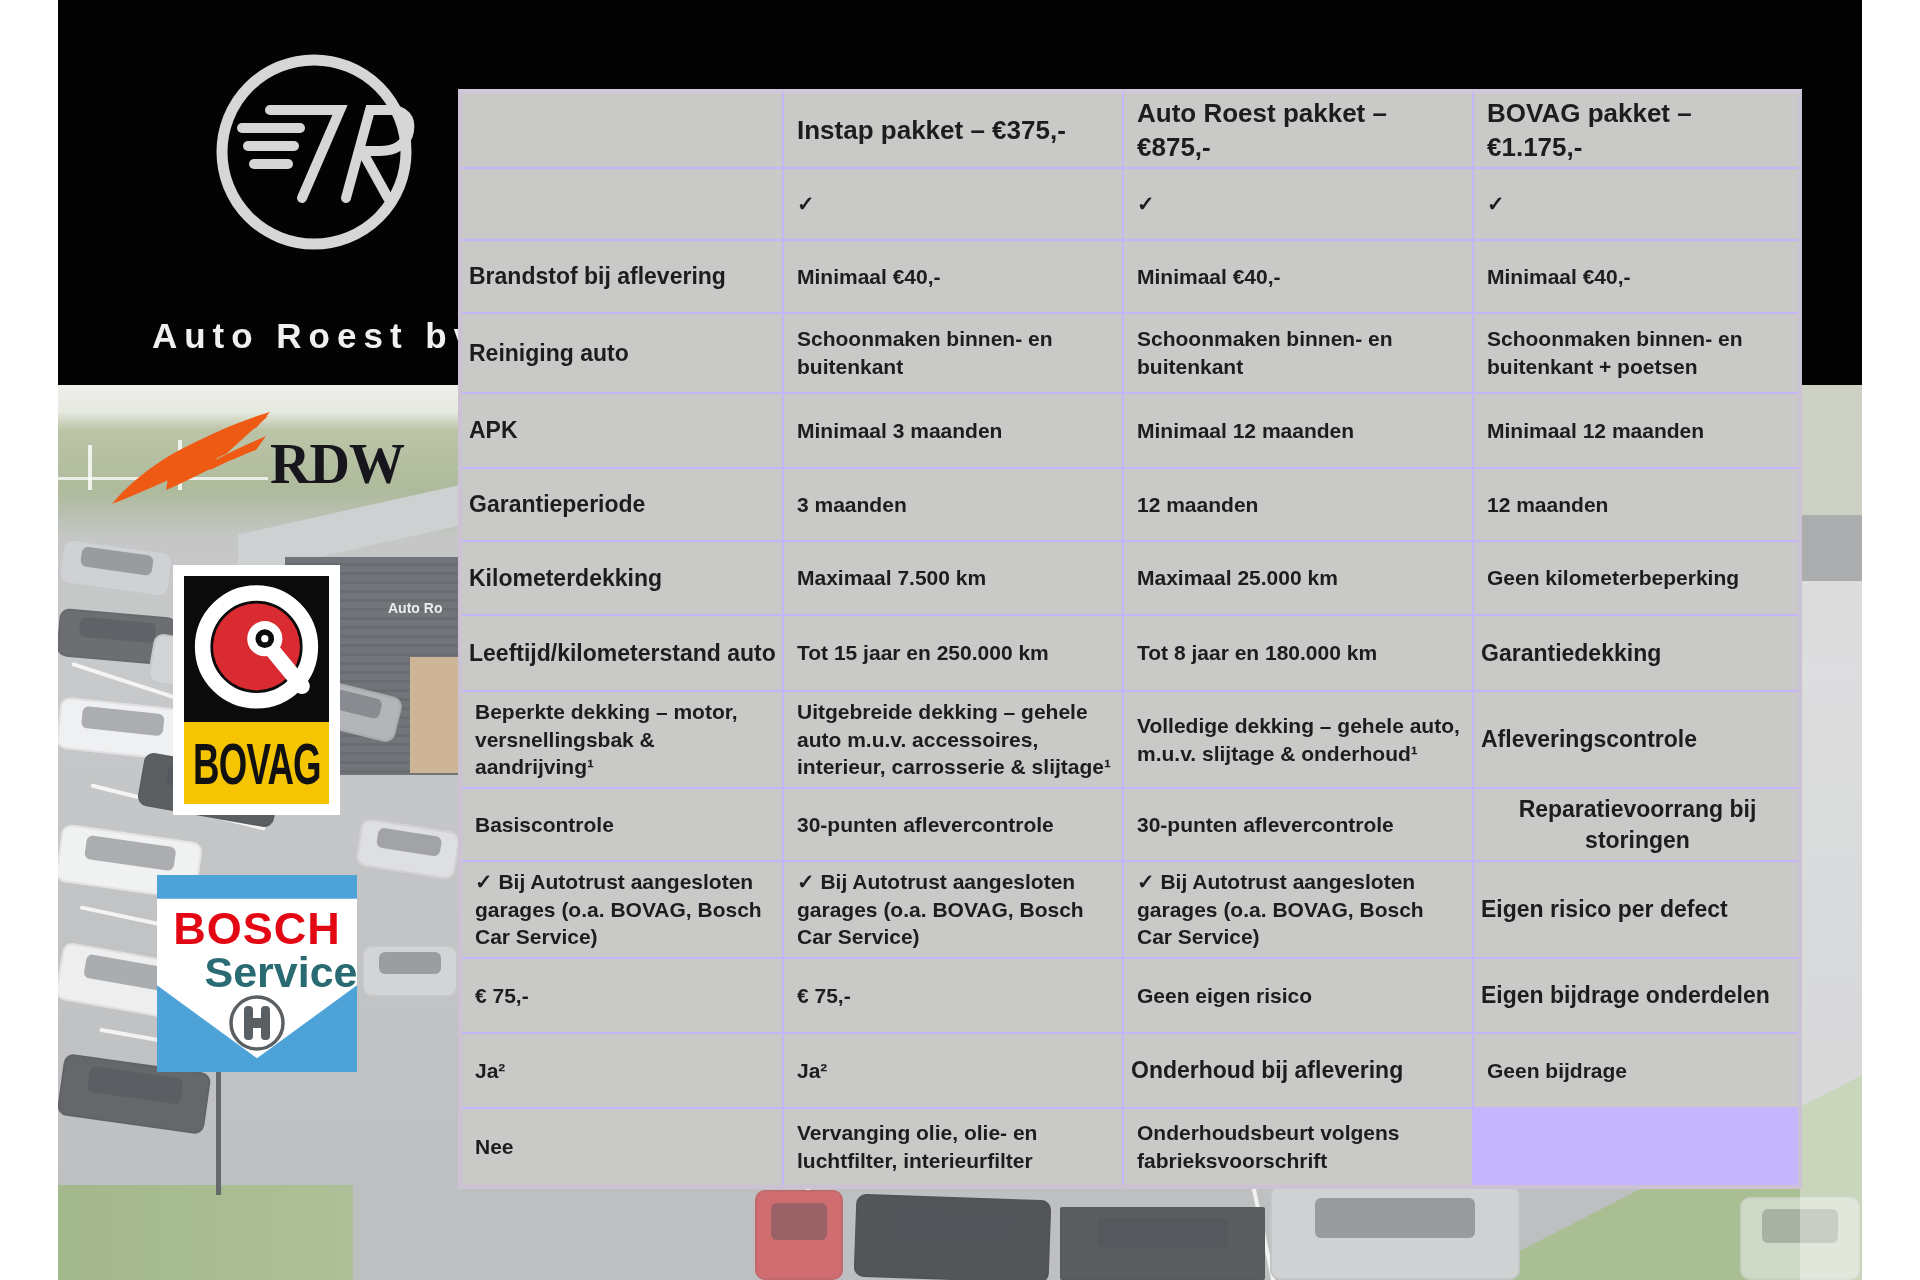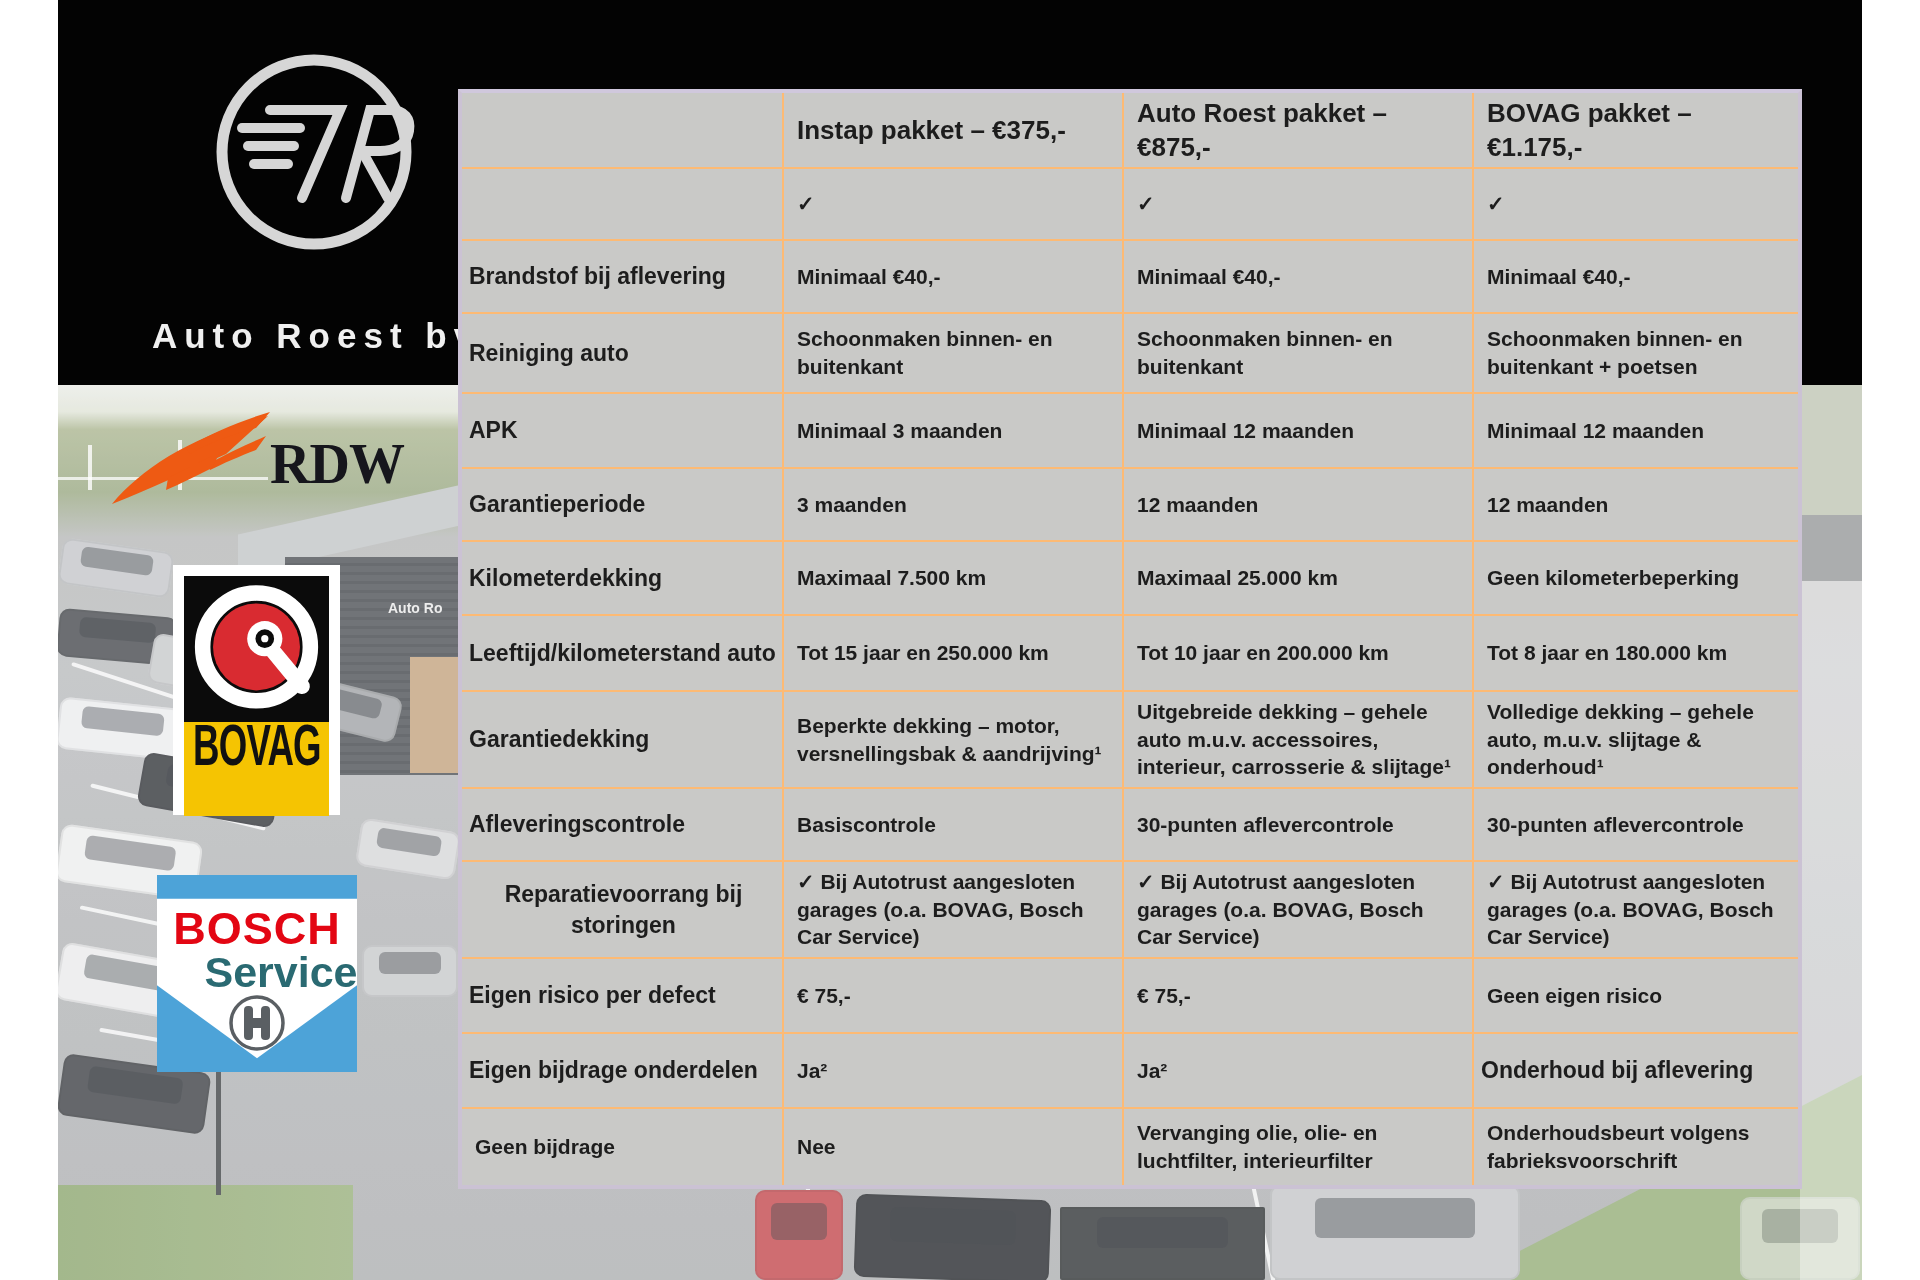"Instap pakket – €375,-" .pkg-table { background: #fdba74 -> #c4b5fd }
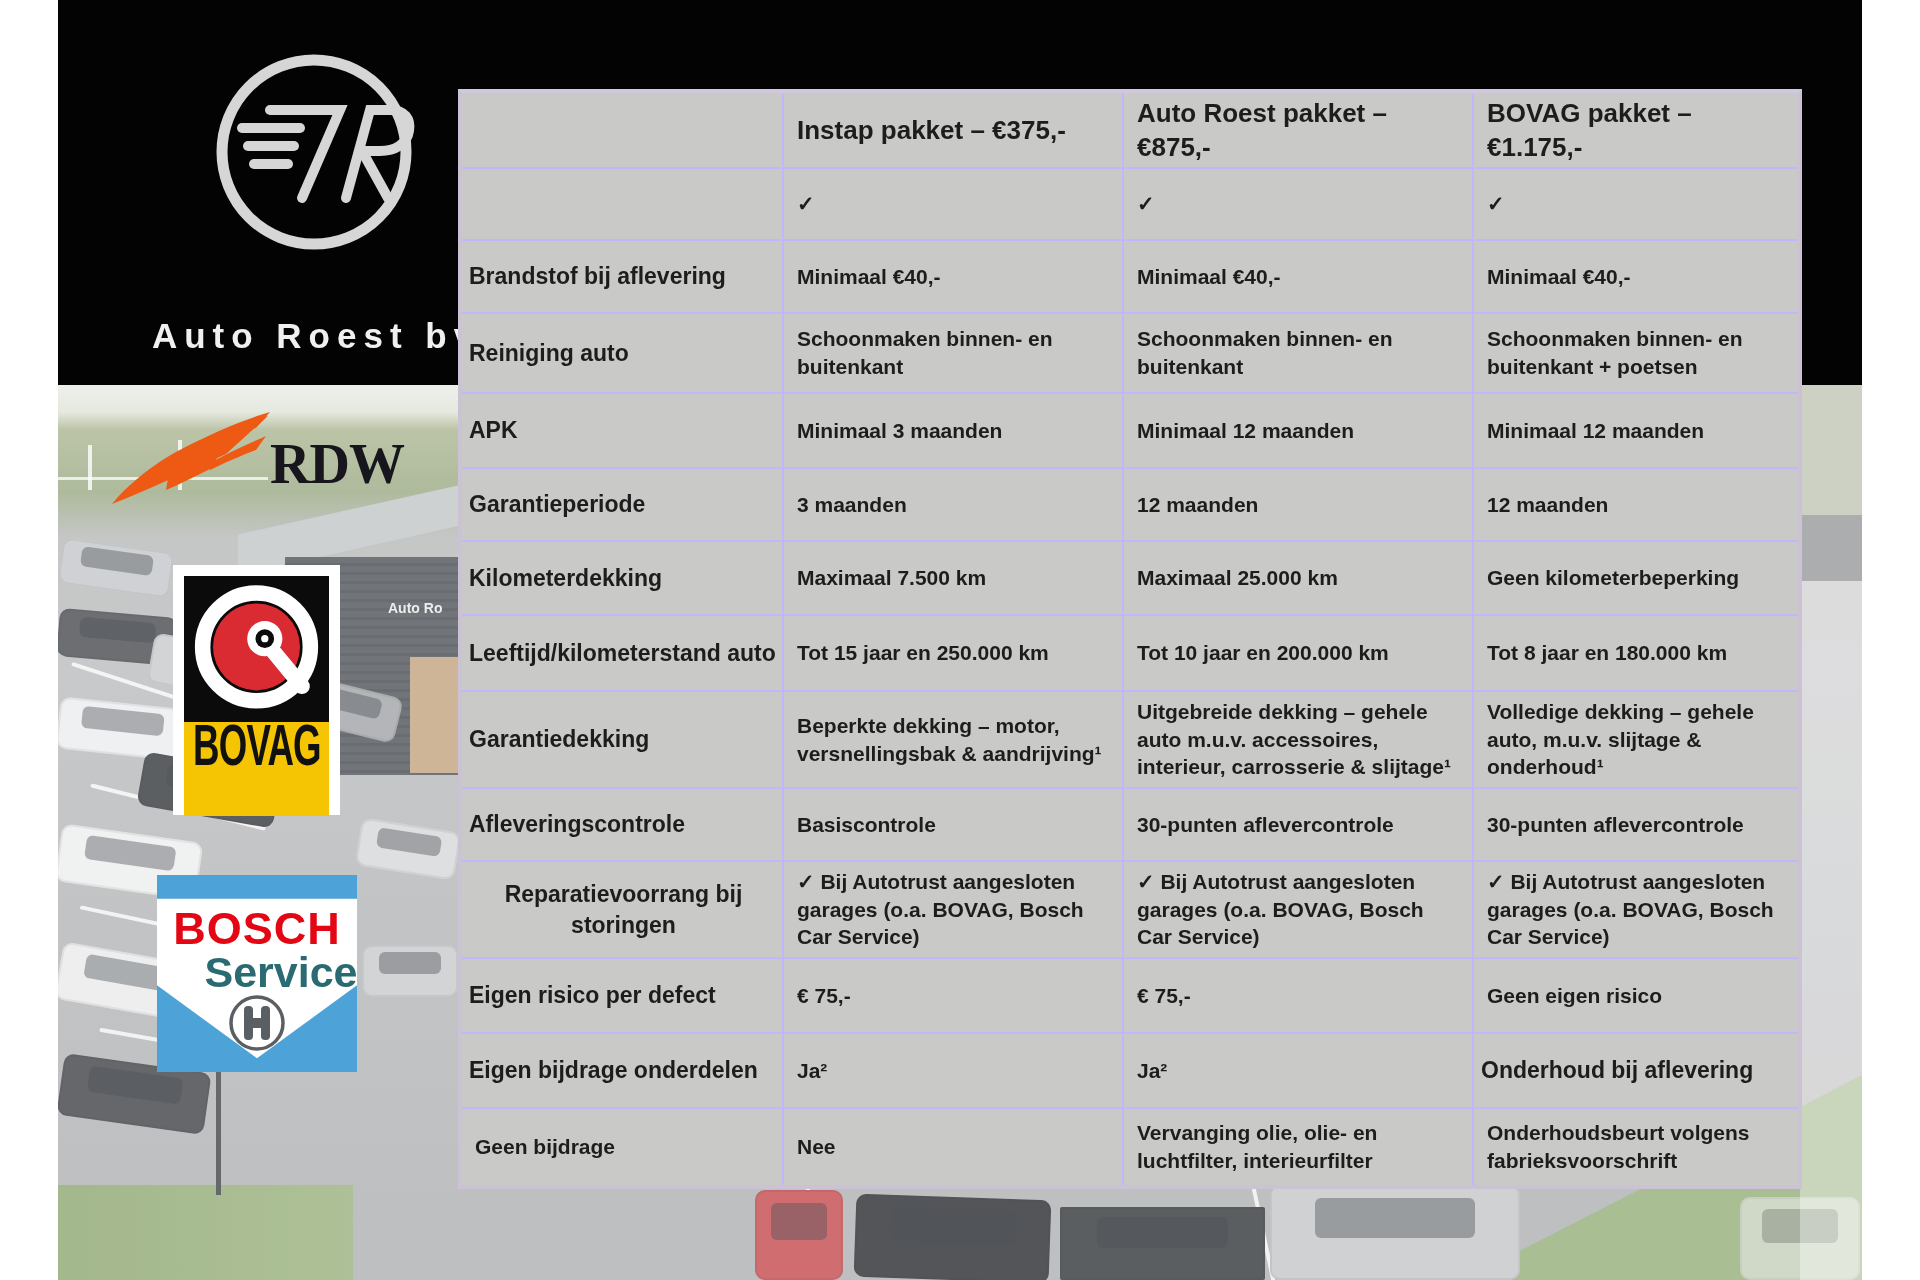"Tot 10 jaar en 200.000" div.cell { html: <div>Tot 10 jaar en 200.000 km</div> -> none }
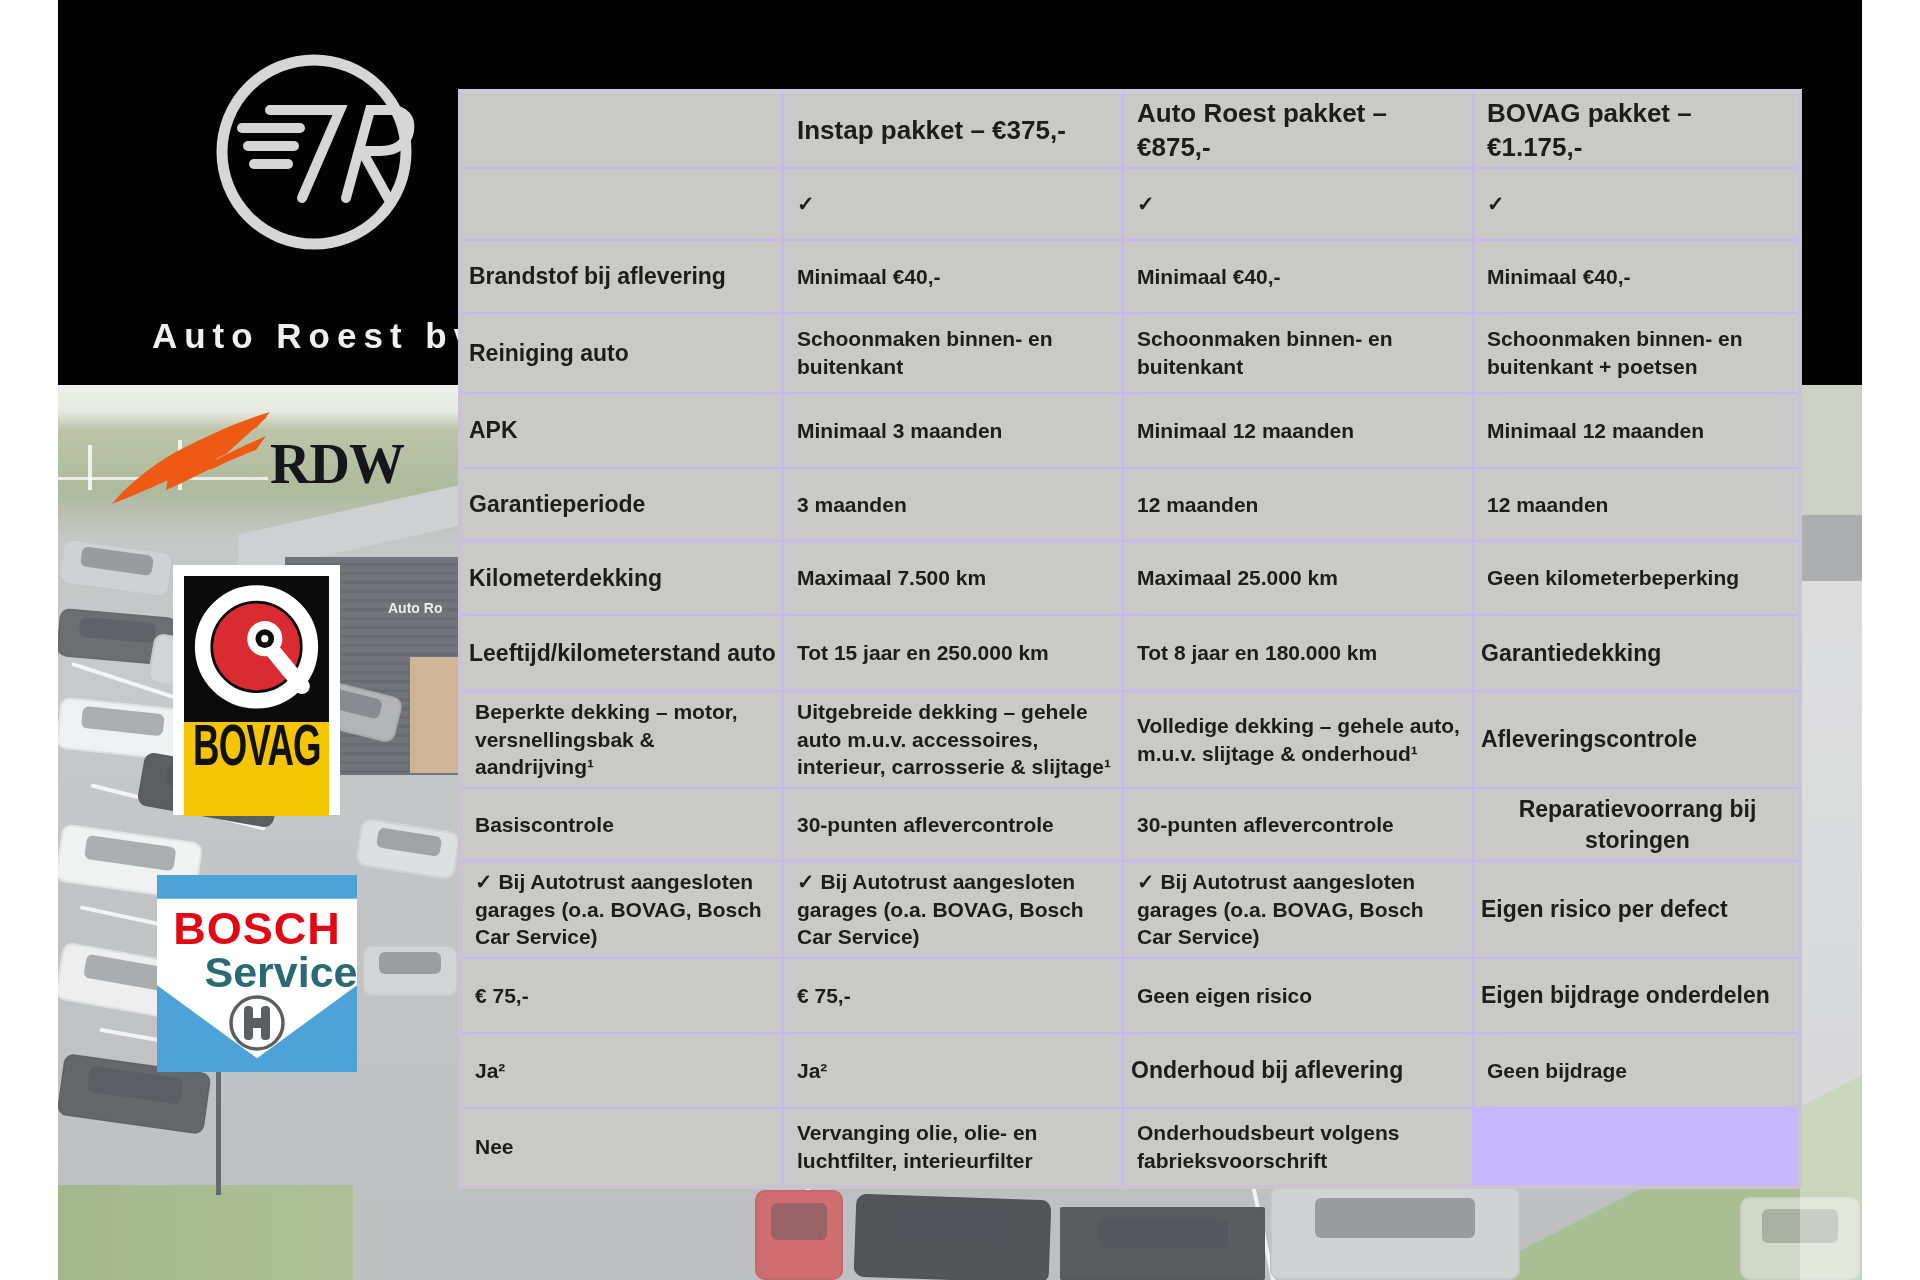"BOVAG" .bovag-yellow { align-items: none -> center; height: 94px -> 82px }
